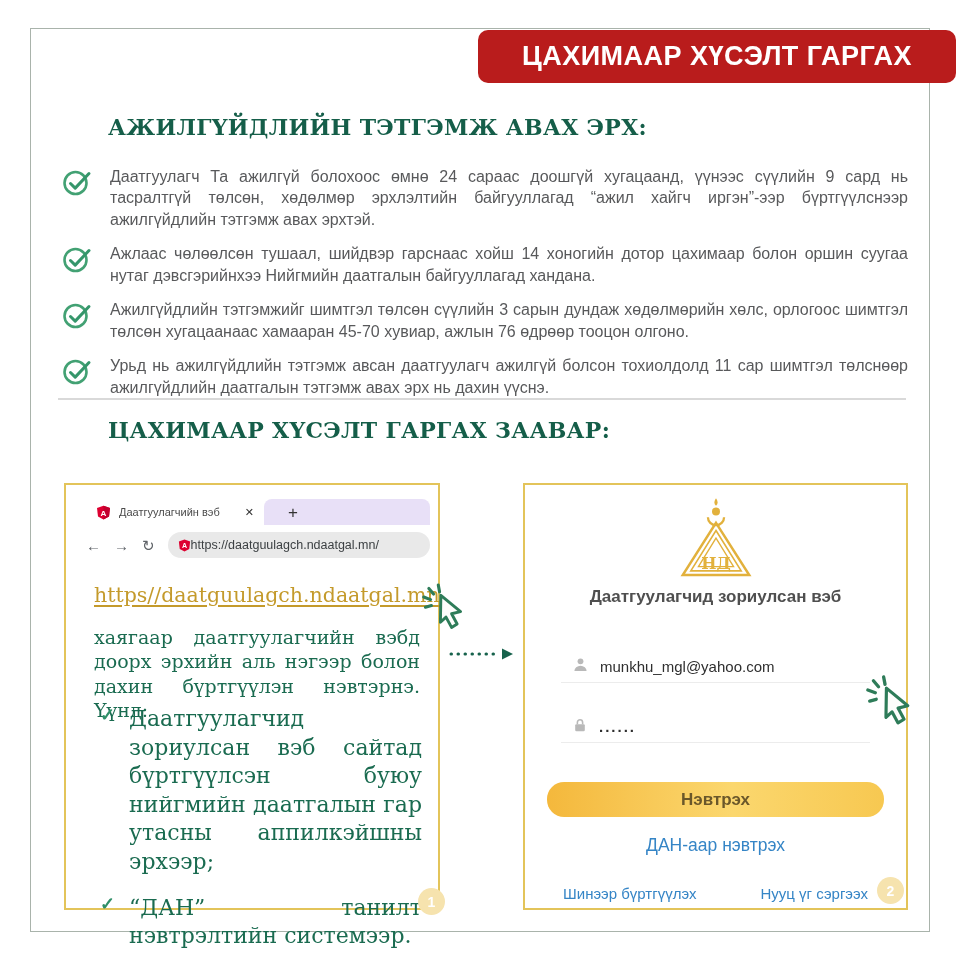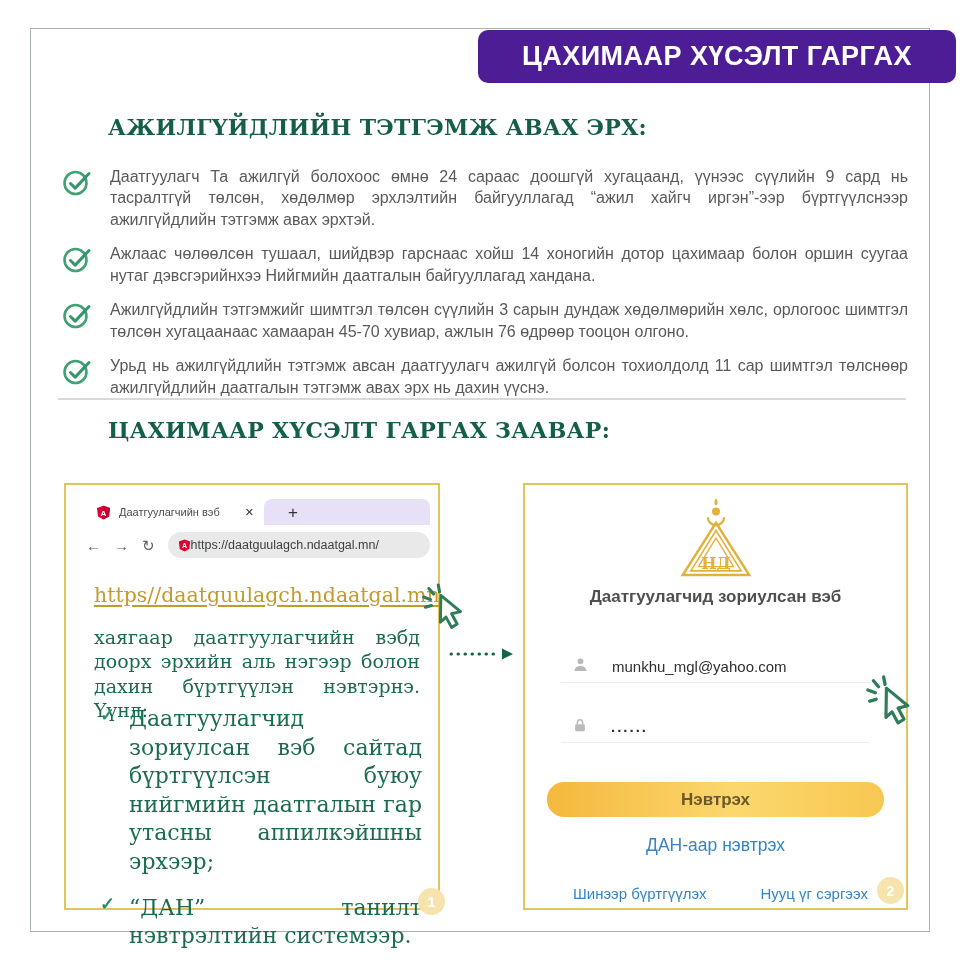"ЦАХИМААР ХҮСЭЛТ ГАРГАХ" .banner { background: #4c1d95 -> #b91c1c }
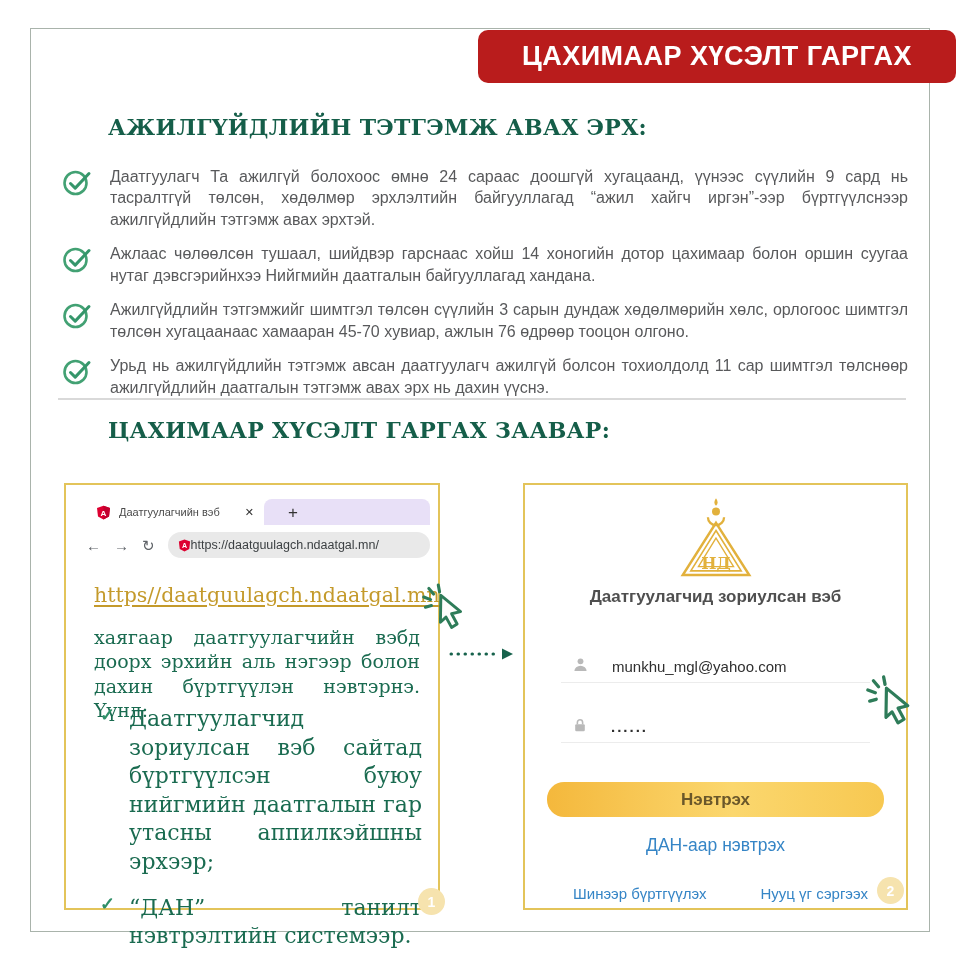"munkhu_mgl@yahoo.com" .field { gap: 24px -> 12px }
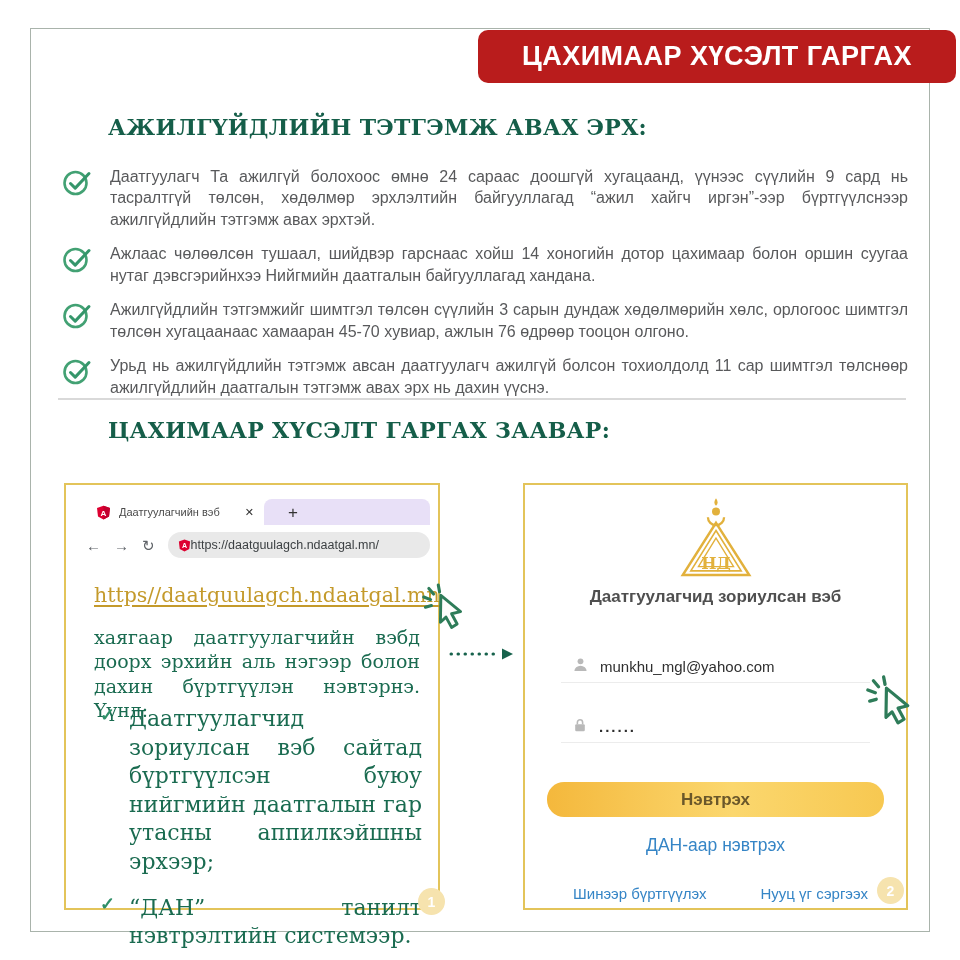"Шинээр бүртгүүлэх" .bottom-links { left: 48px -> 38px }
